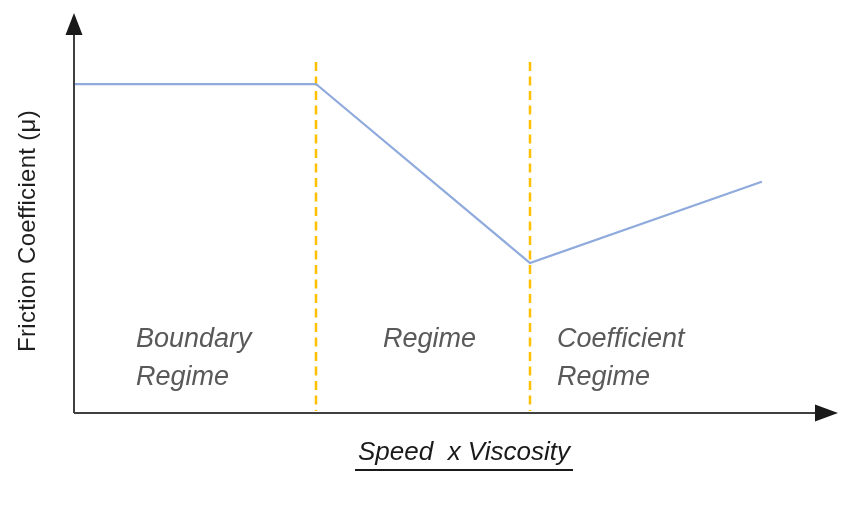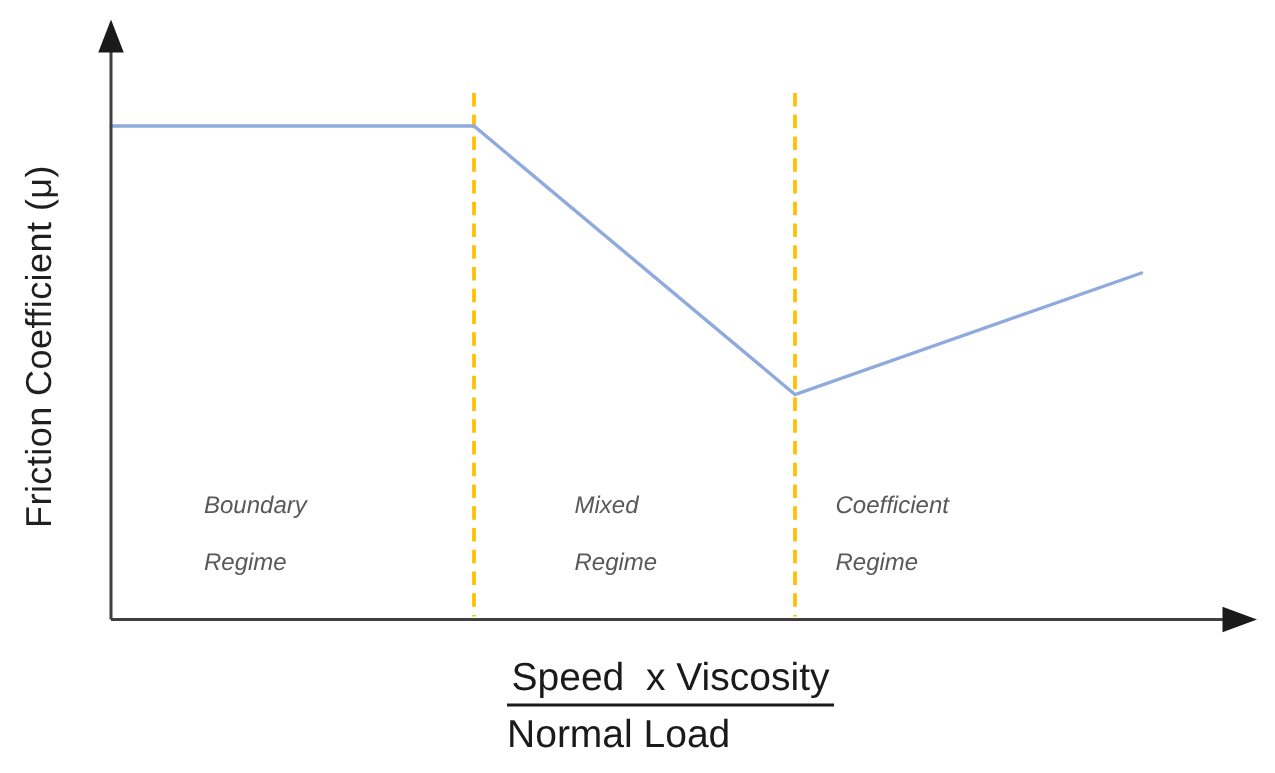"Boundary" .regime-label { font-size: 16px -> 27px }
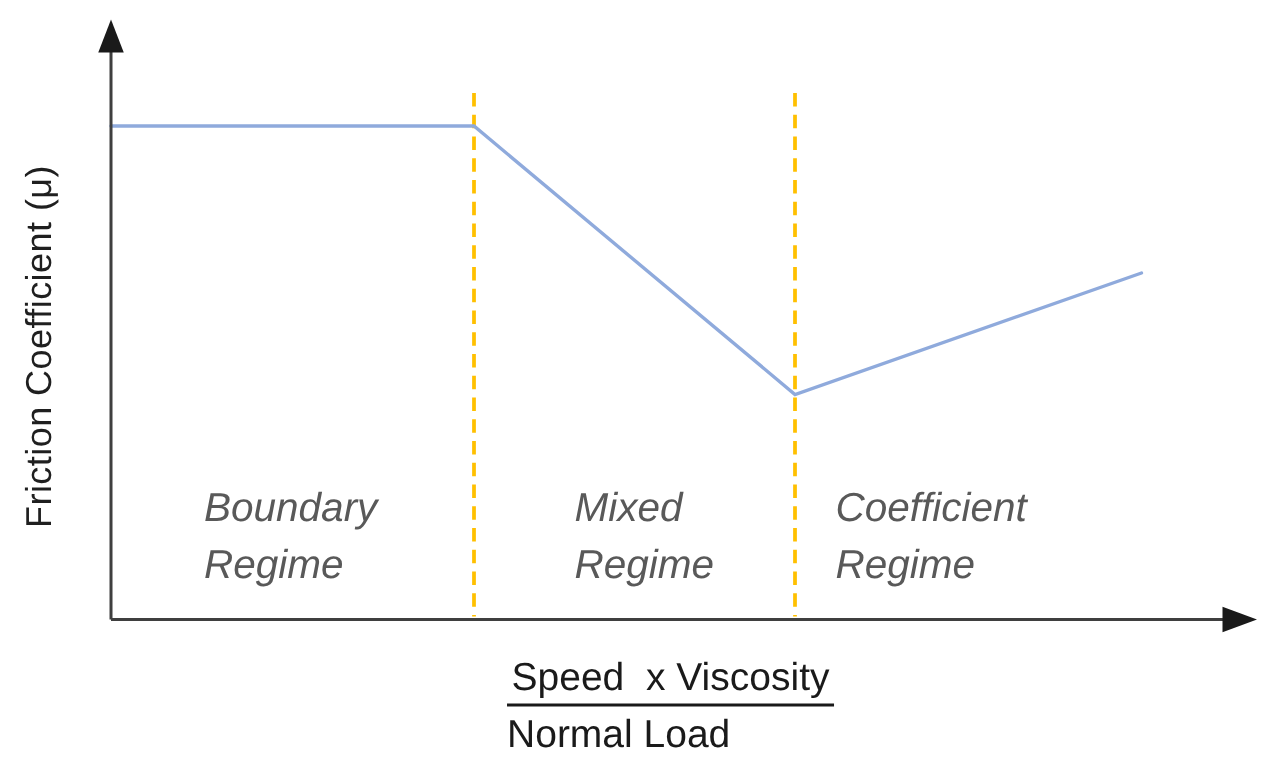"Mixed" div { html: <div>Mixed</div> -> none }
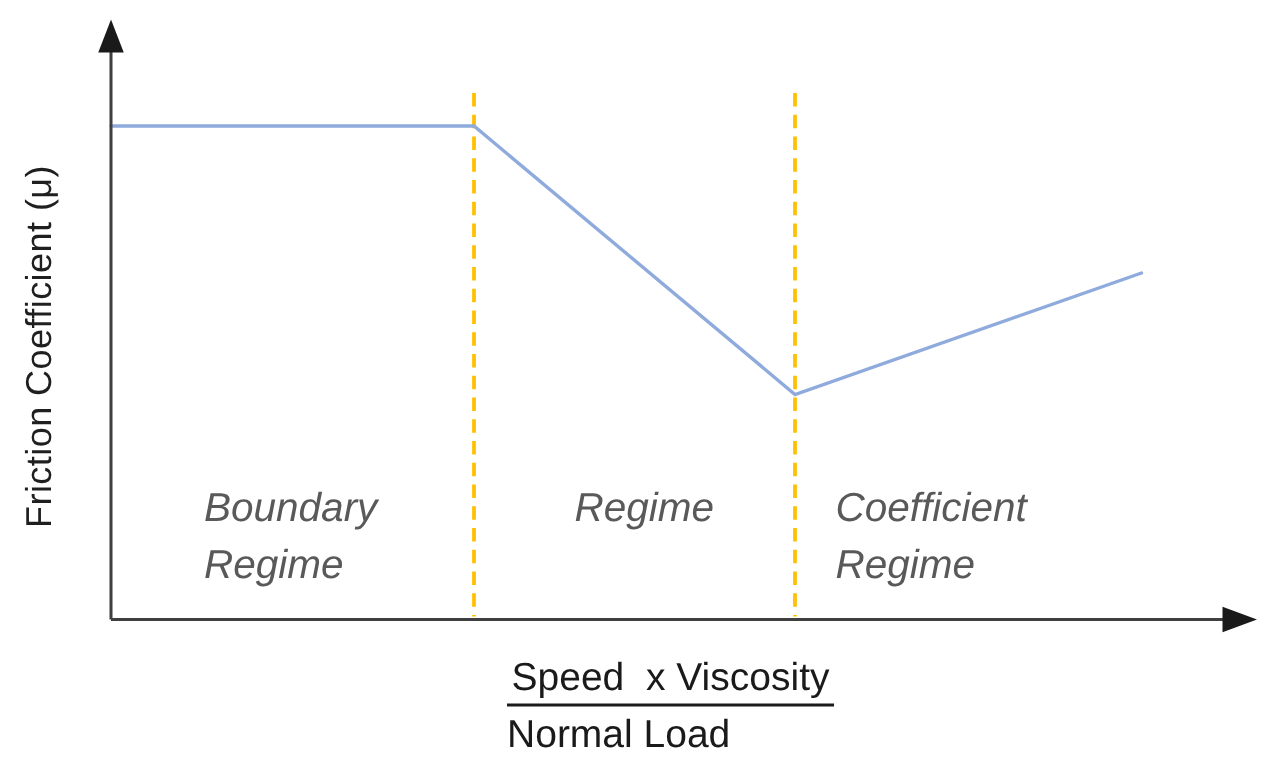"Speed x Viscosity" .x-axis-label { font-style: none -> italic; left: 447px -> 464px; text-align: left -> center }
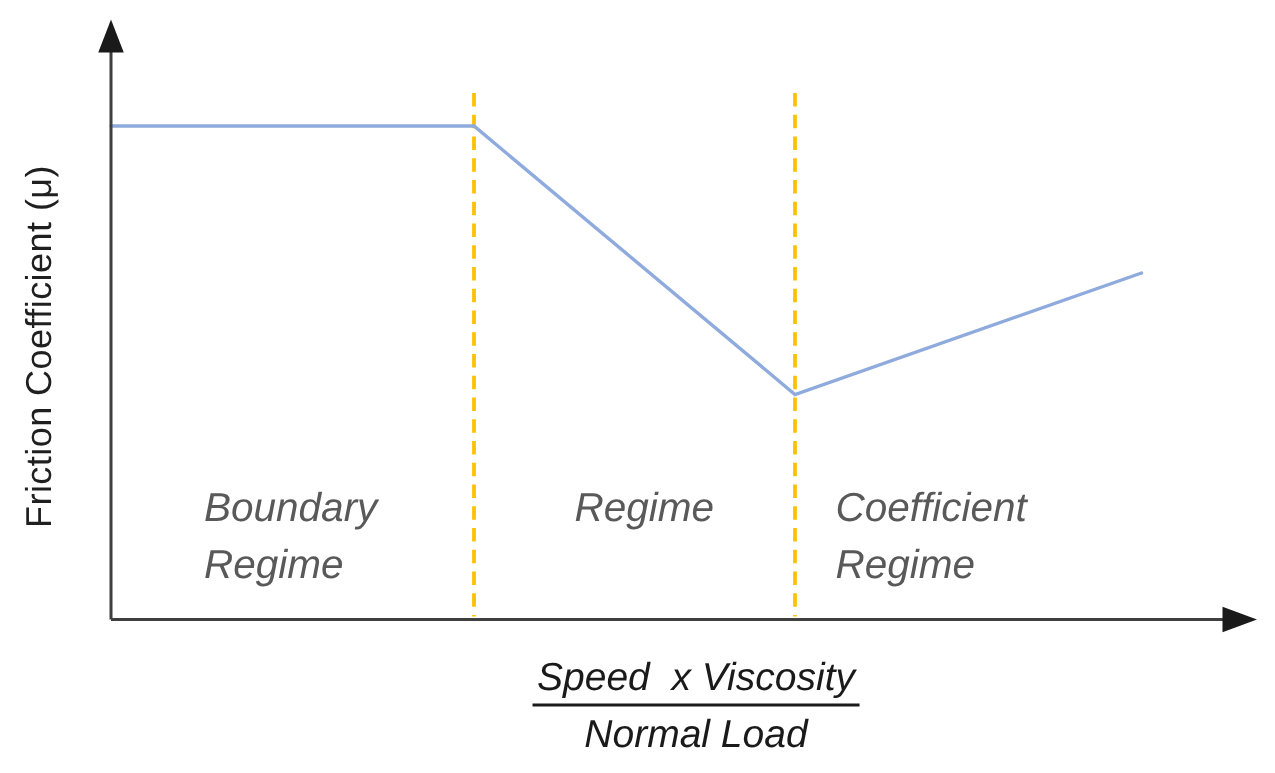"Normal Load" div.denominator { html: <div>Normal Load</div> -> none }
